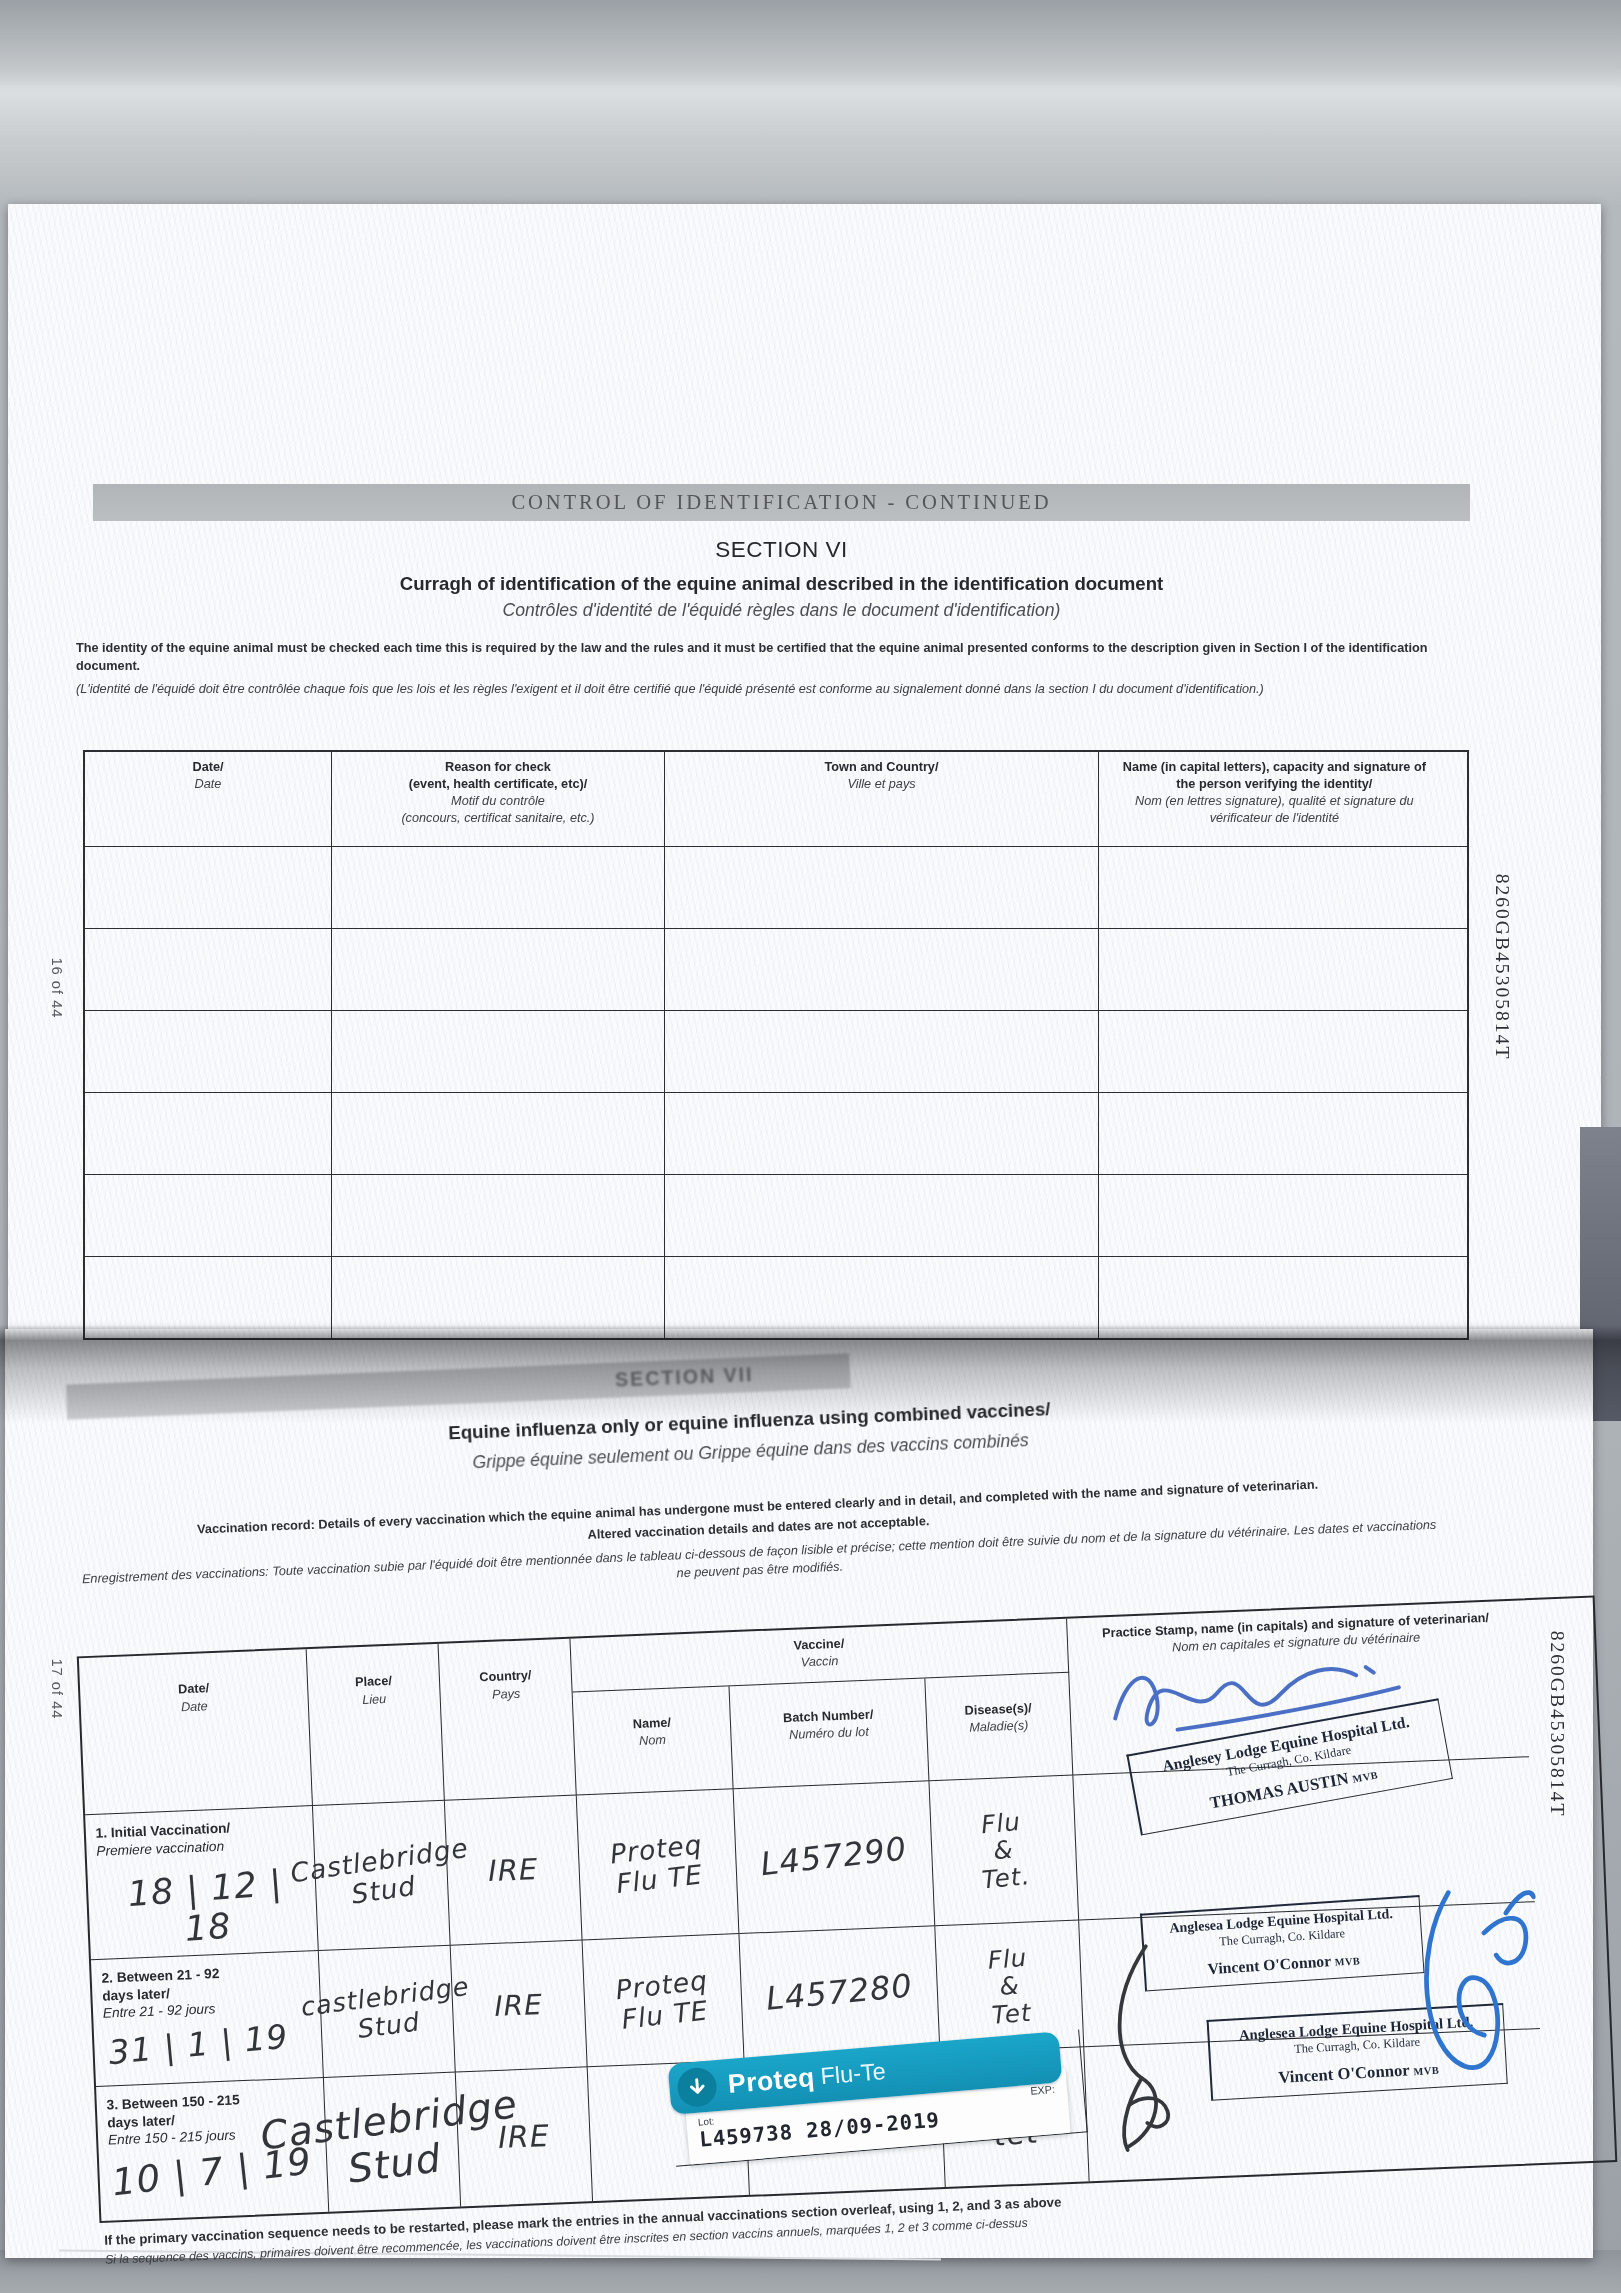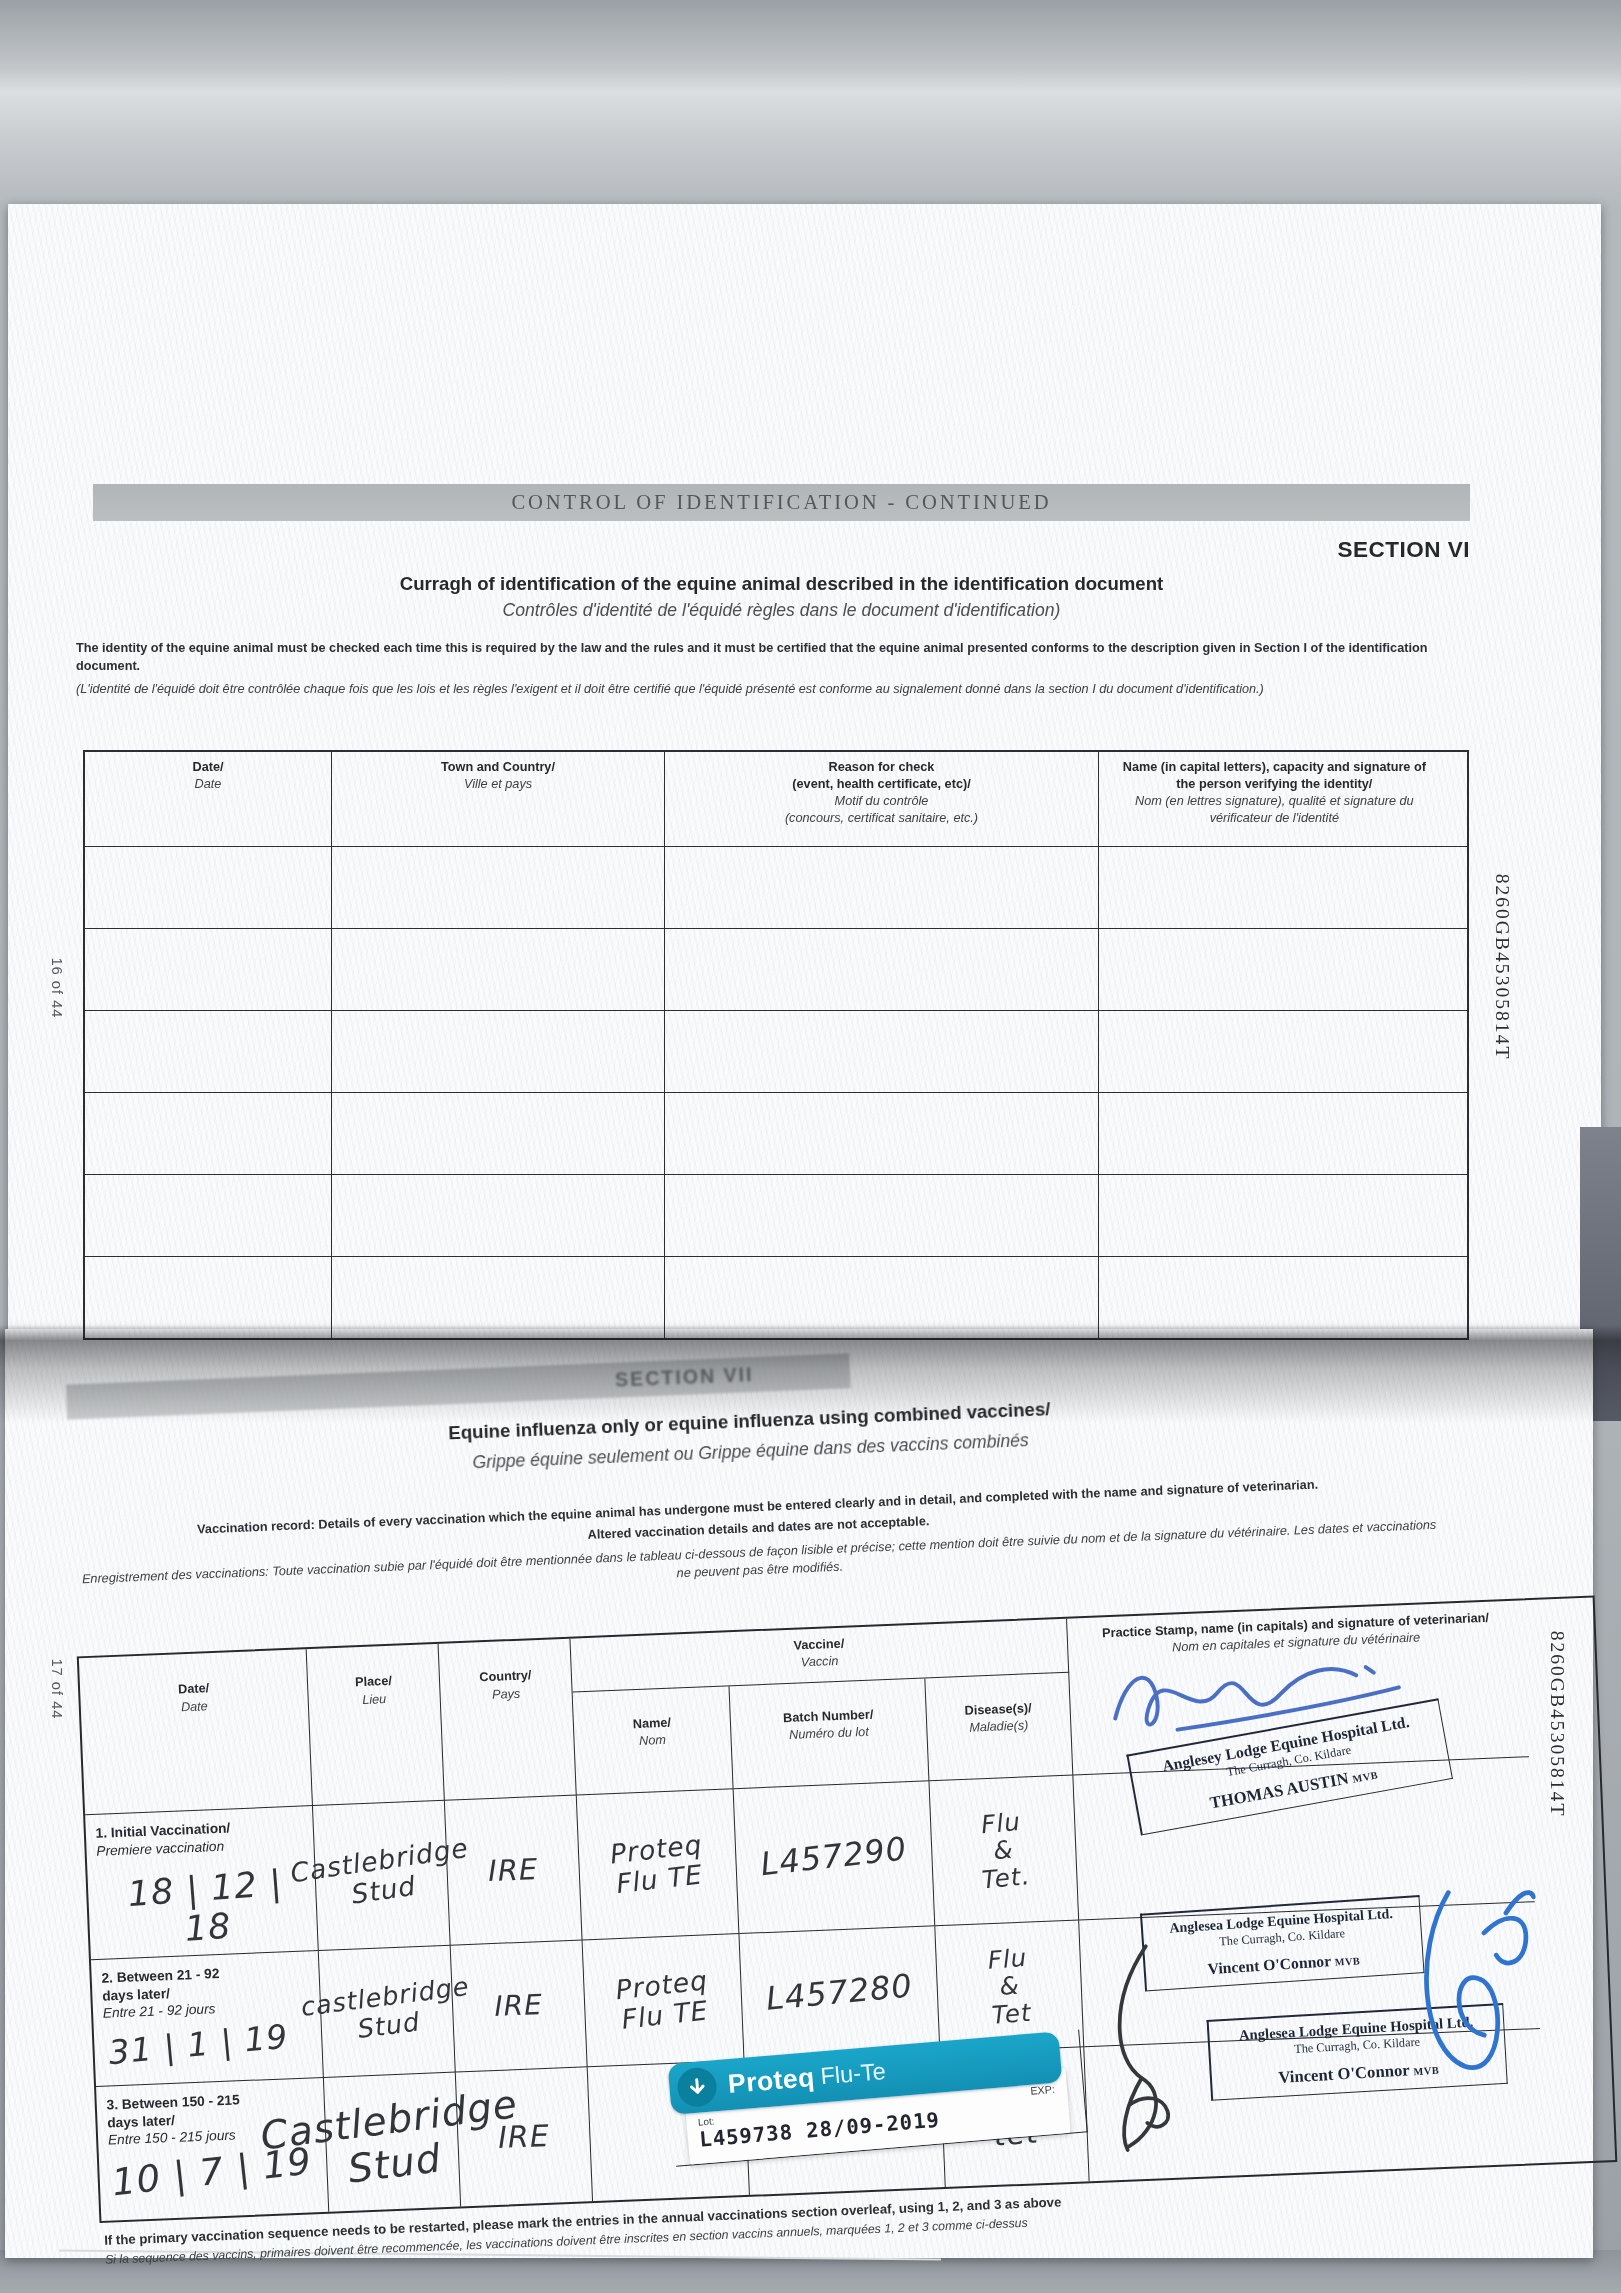"SECTION VI" .h-section { font-weight: bold -> normal; text-align: right -> none }
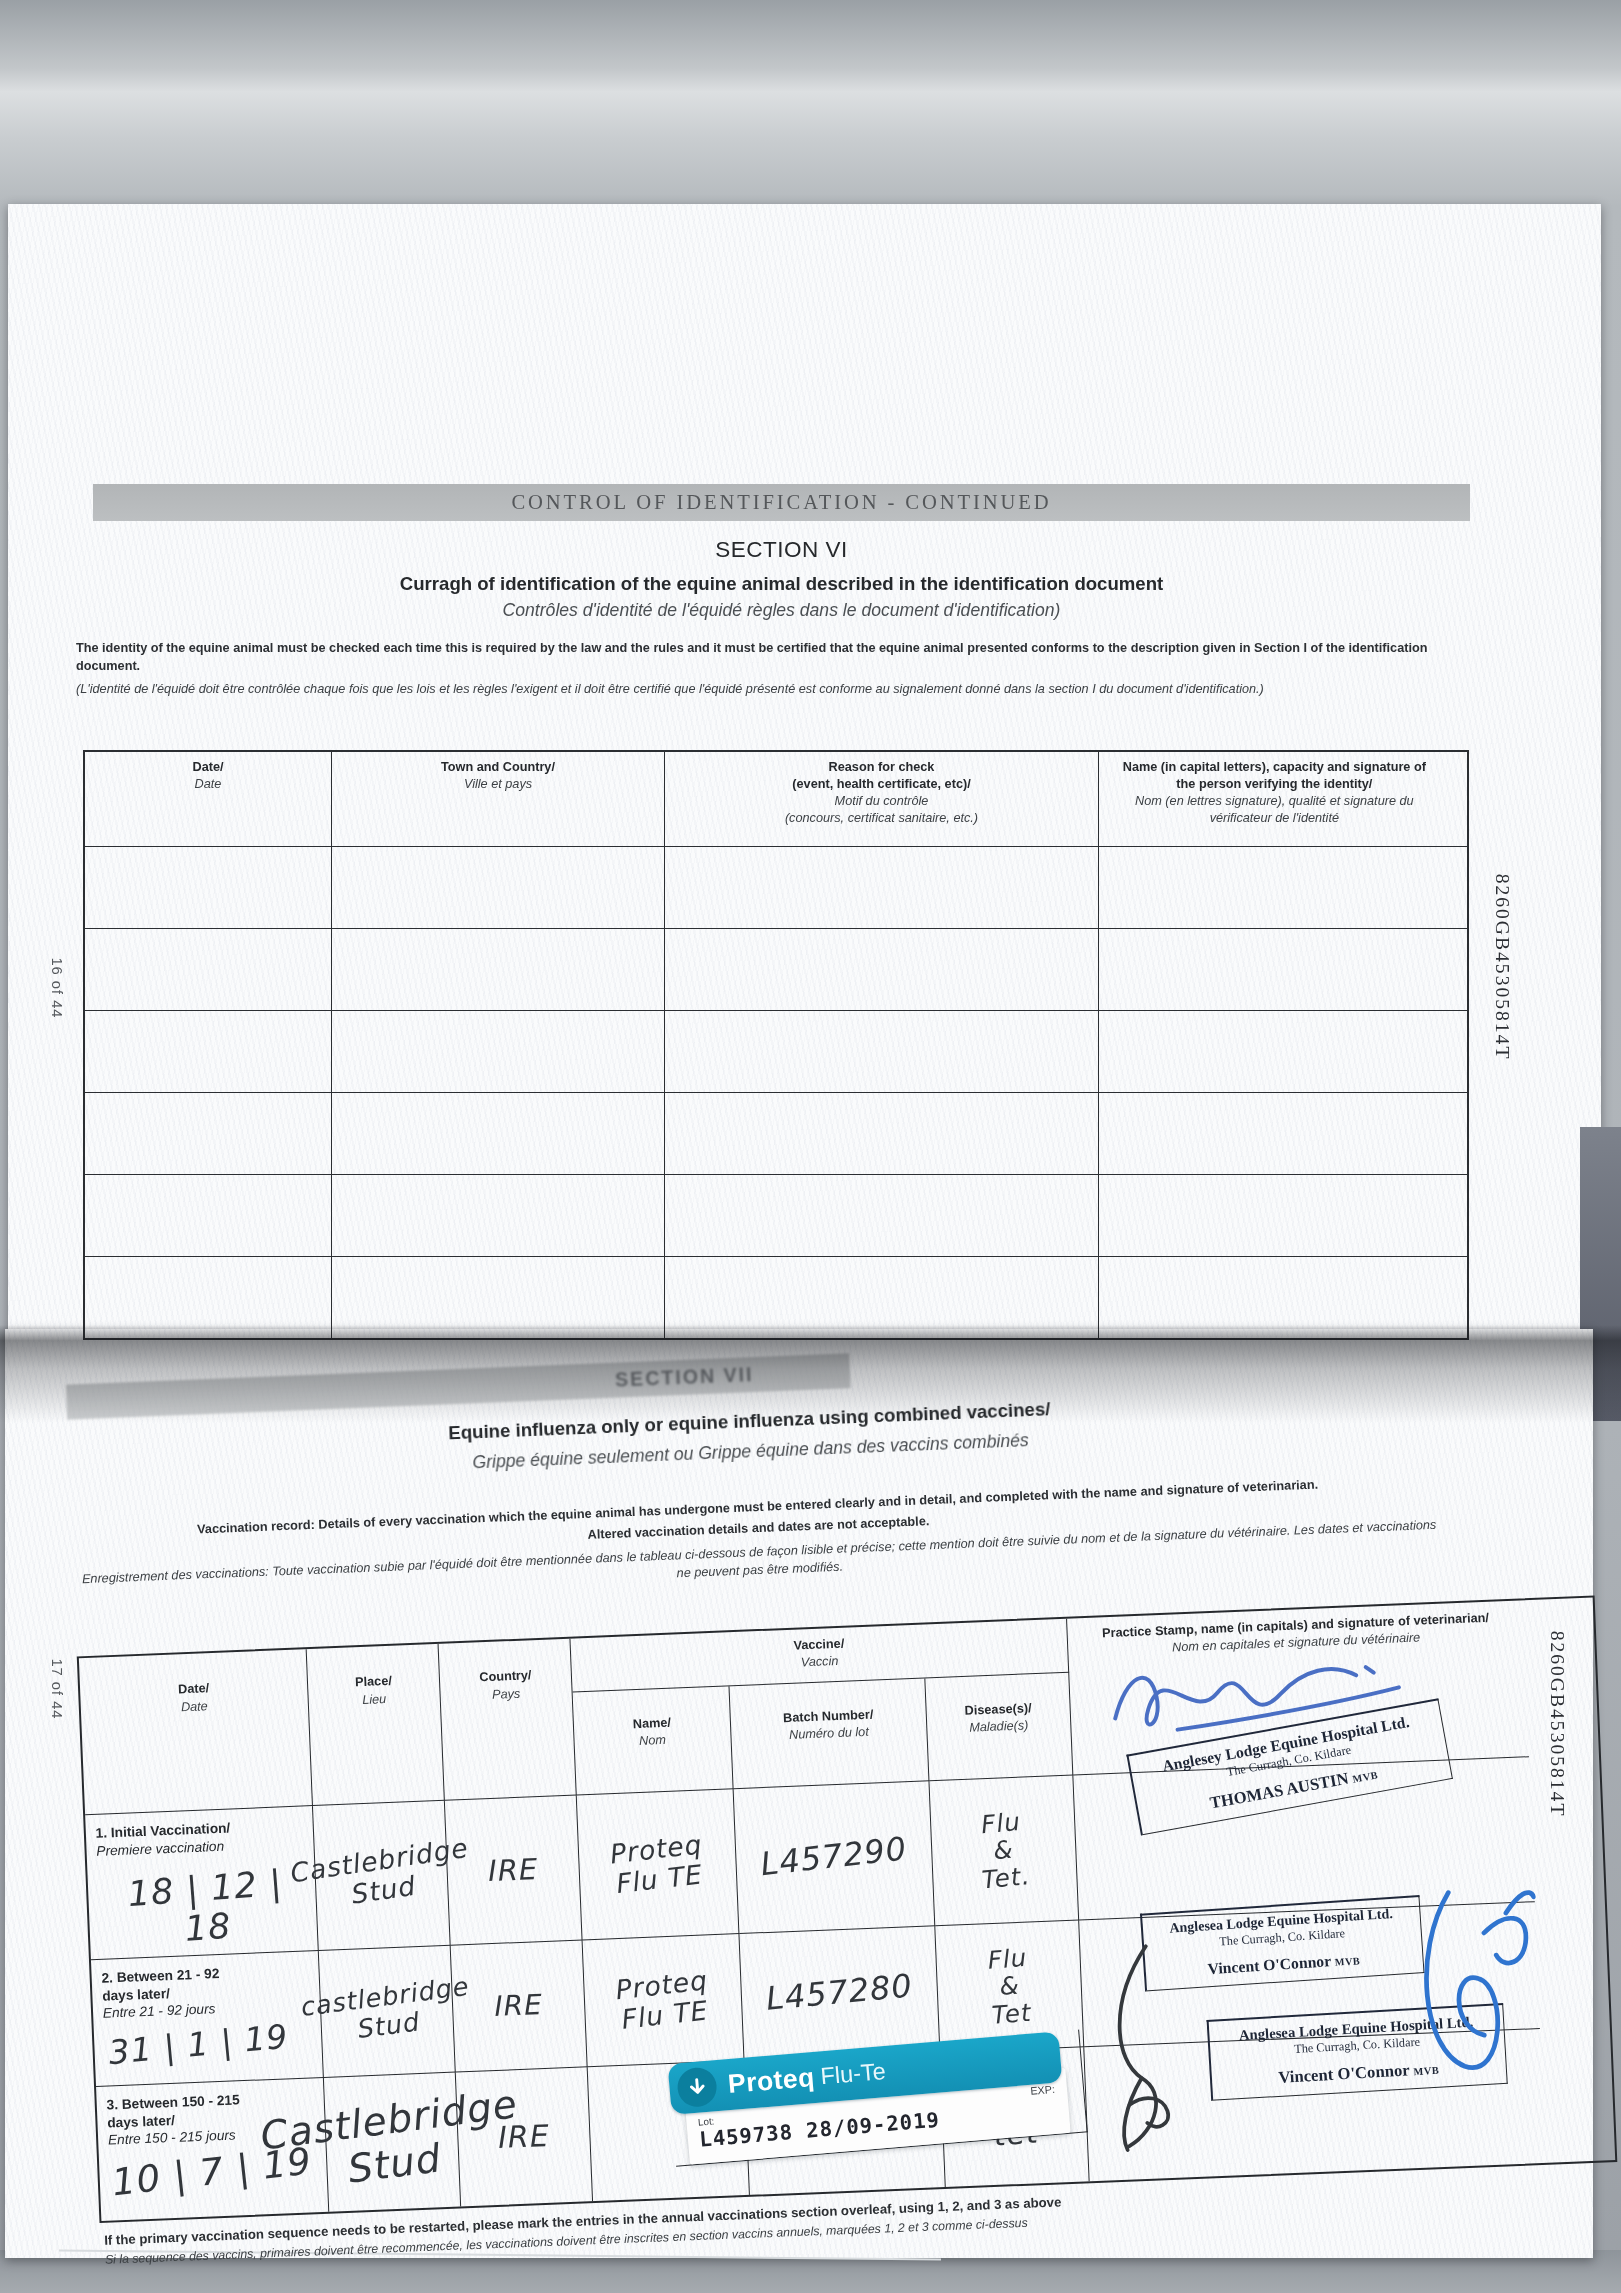"Town and Country/" div.th { order: before "Reason for check" -> after "Reason for check" }
